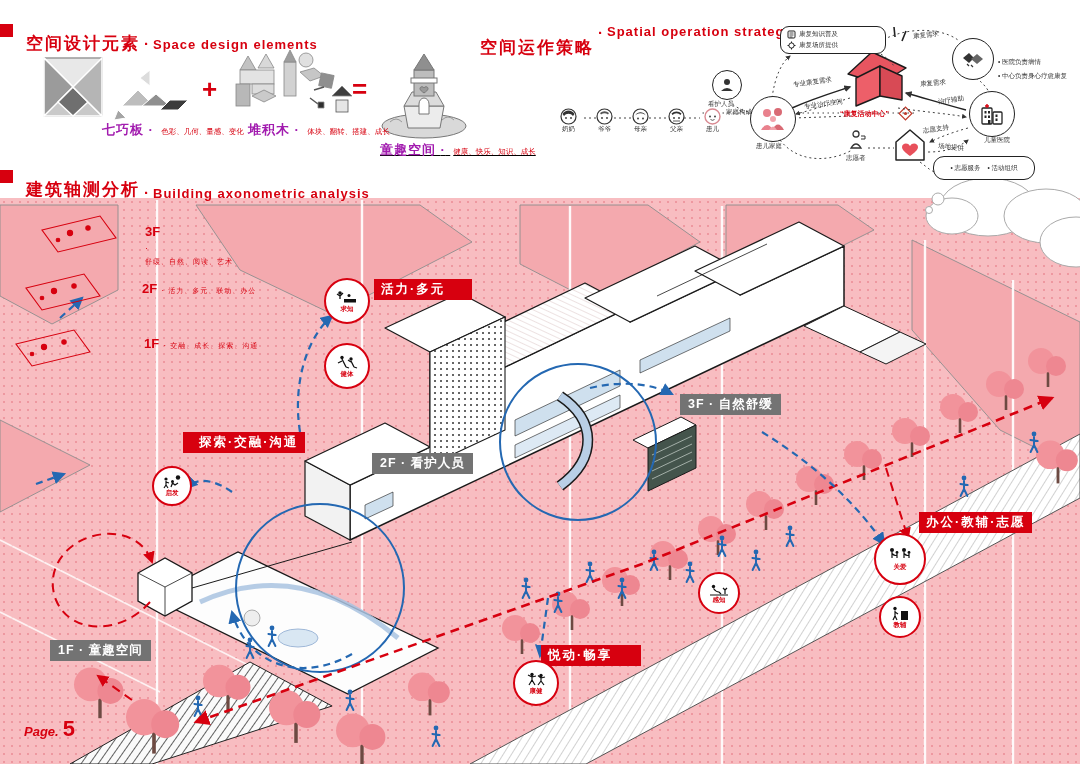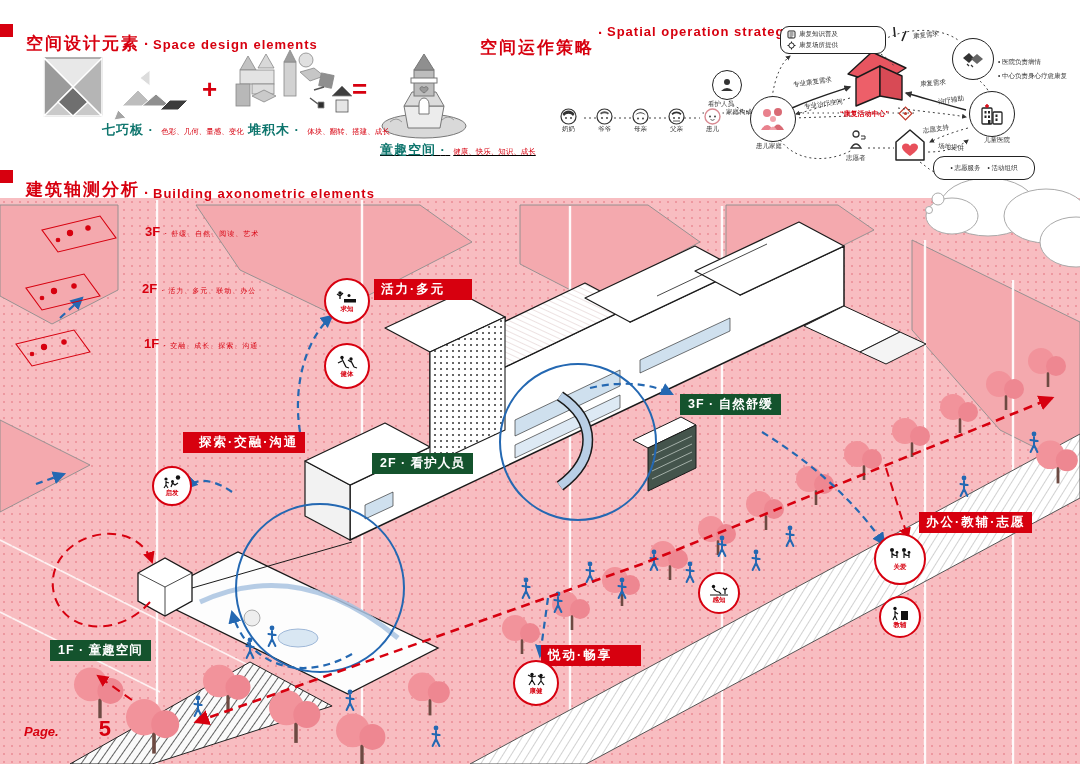"七巧板" .cap-name { color: #0f766e -> #a21caf }
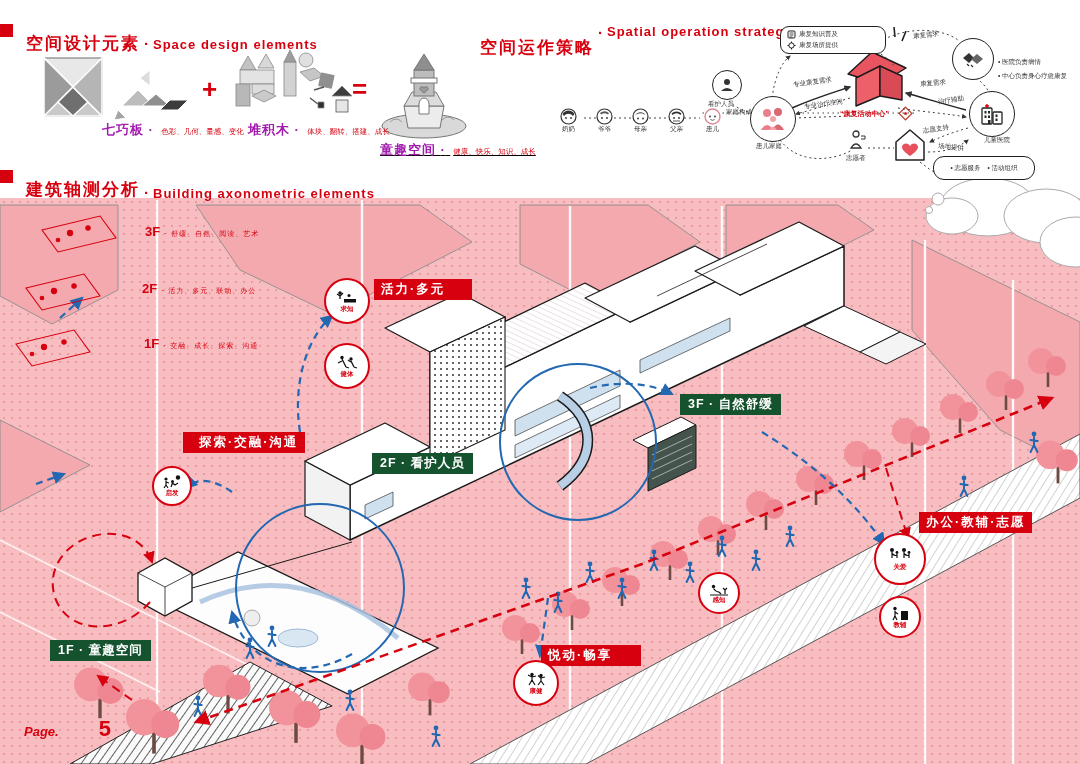"Building axonometric elements" span.title-en { text: elements -> analysis }
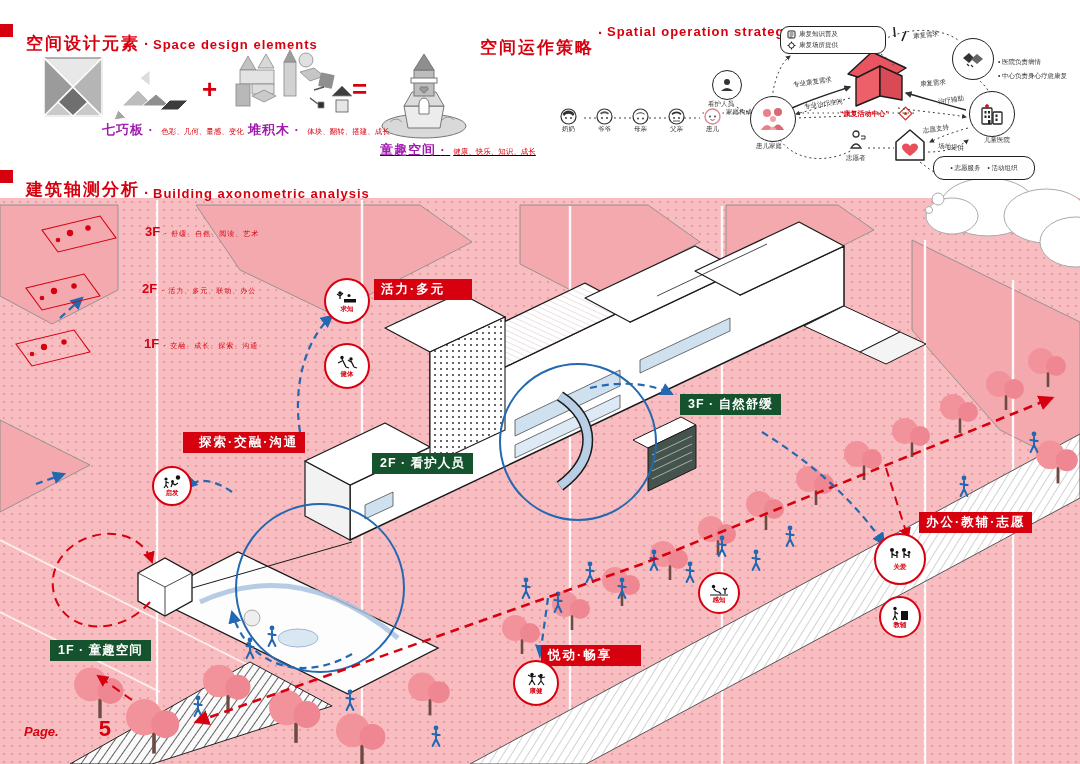"3F" div.abs { flex-direction: none -> column }
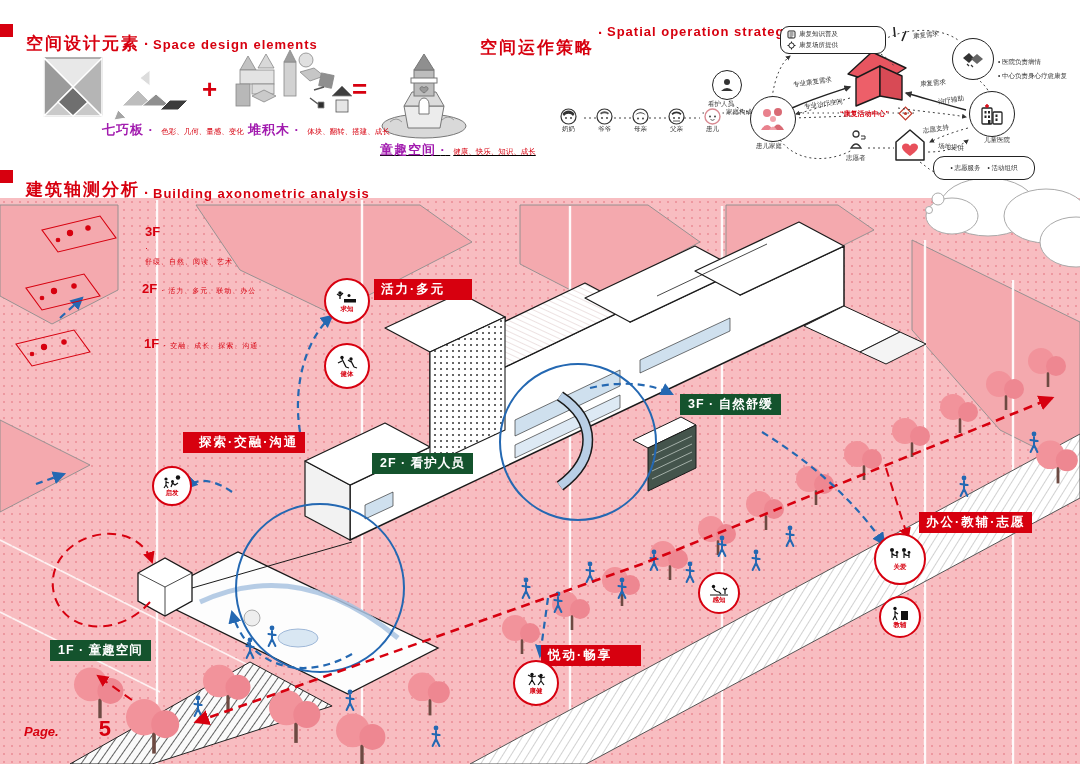"3F · 自然舒缓" .zone-blue { background: #14532d -> #737373 }
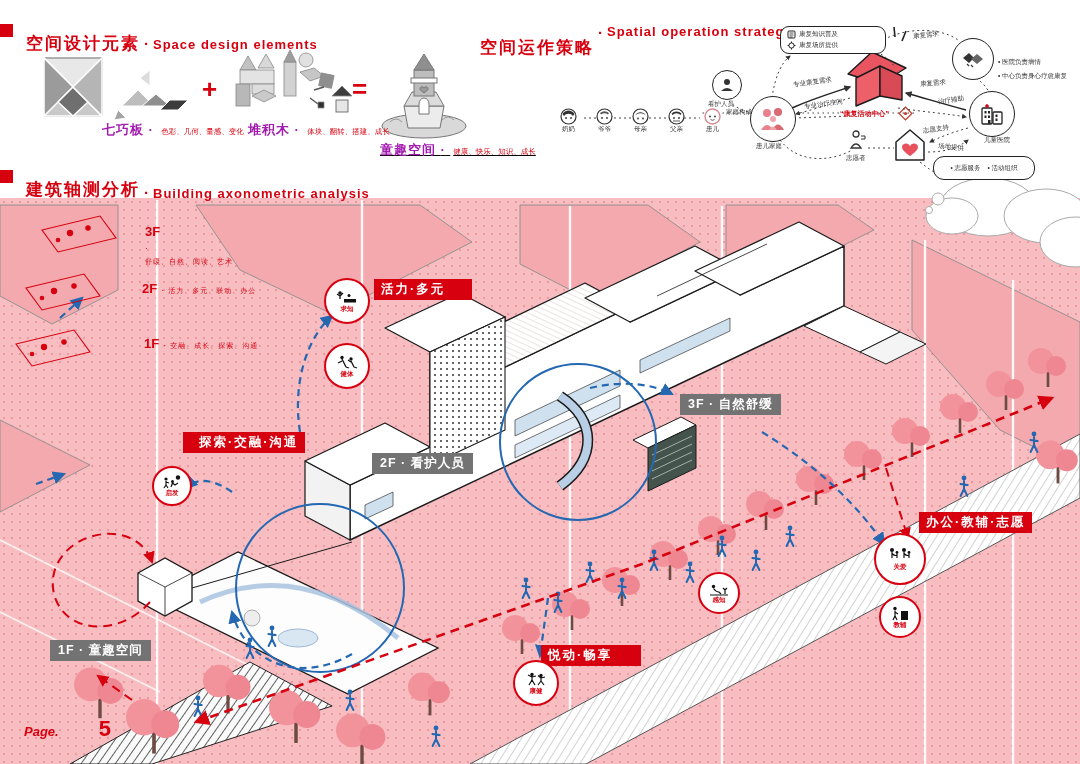"Page." div.abs { gap: 36px -> none }
